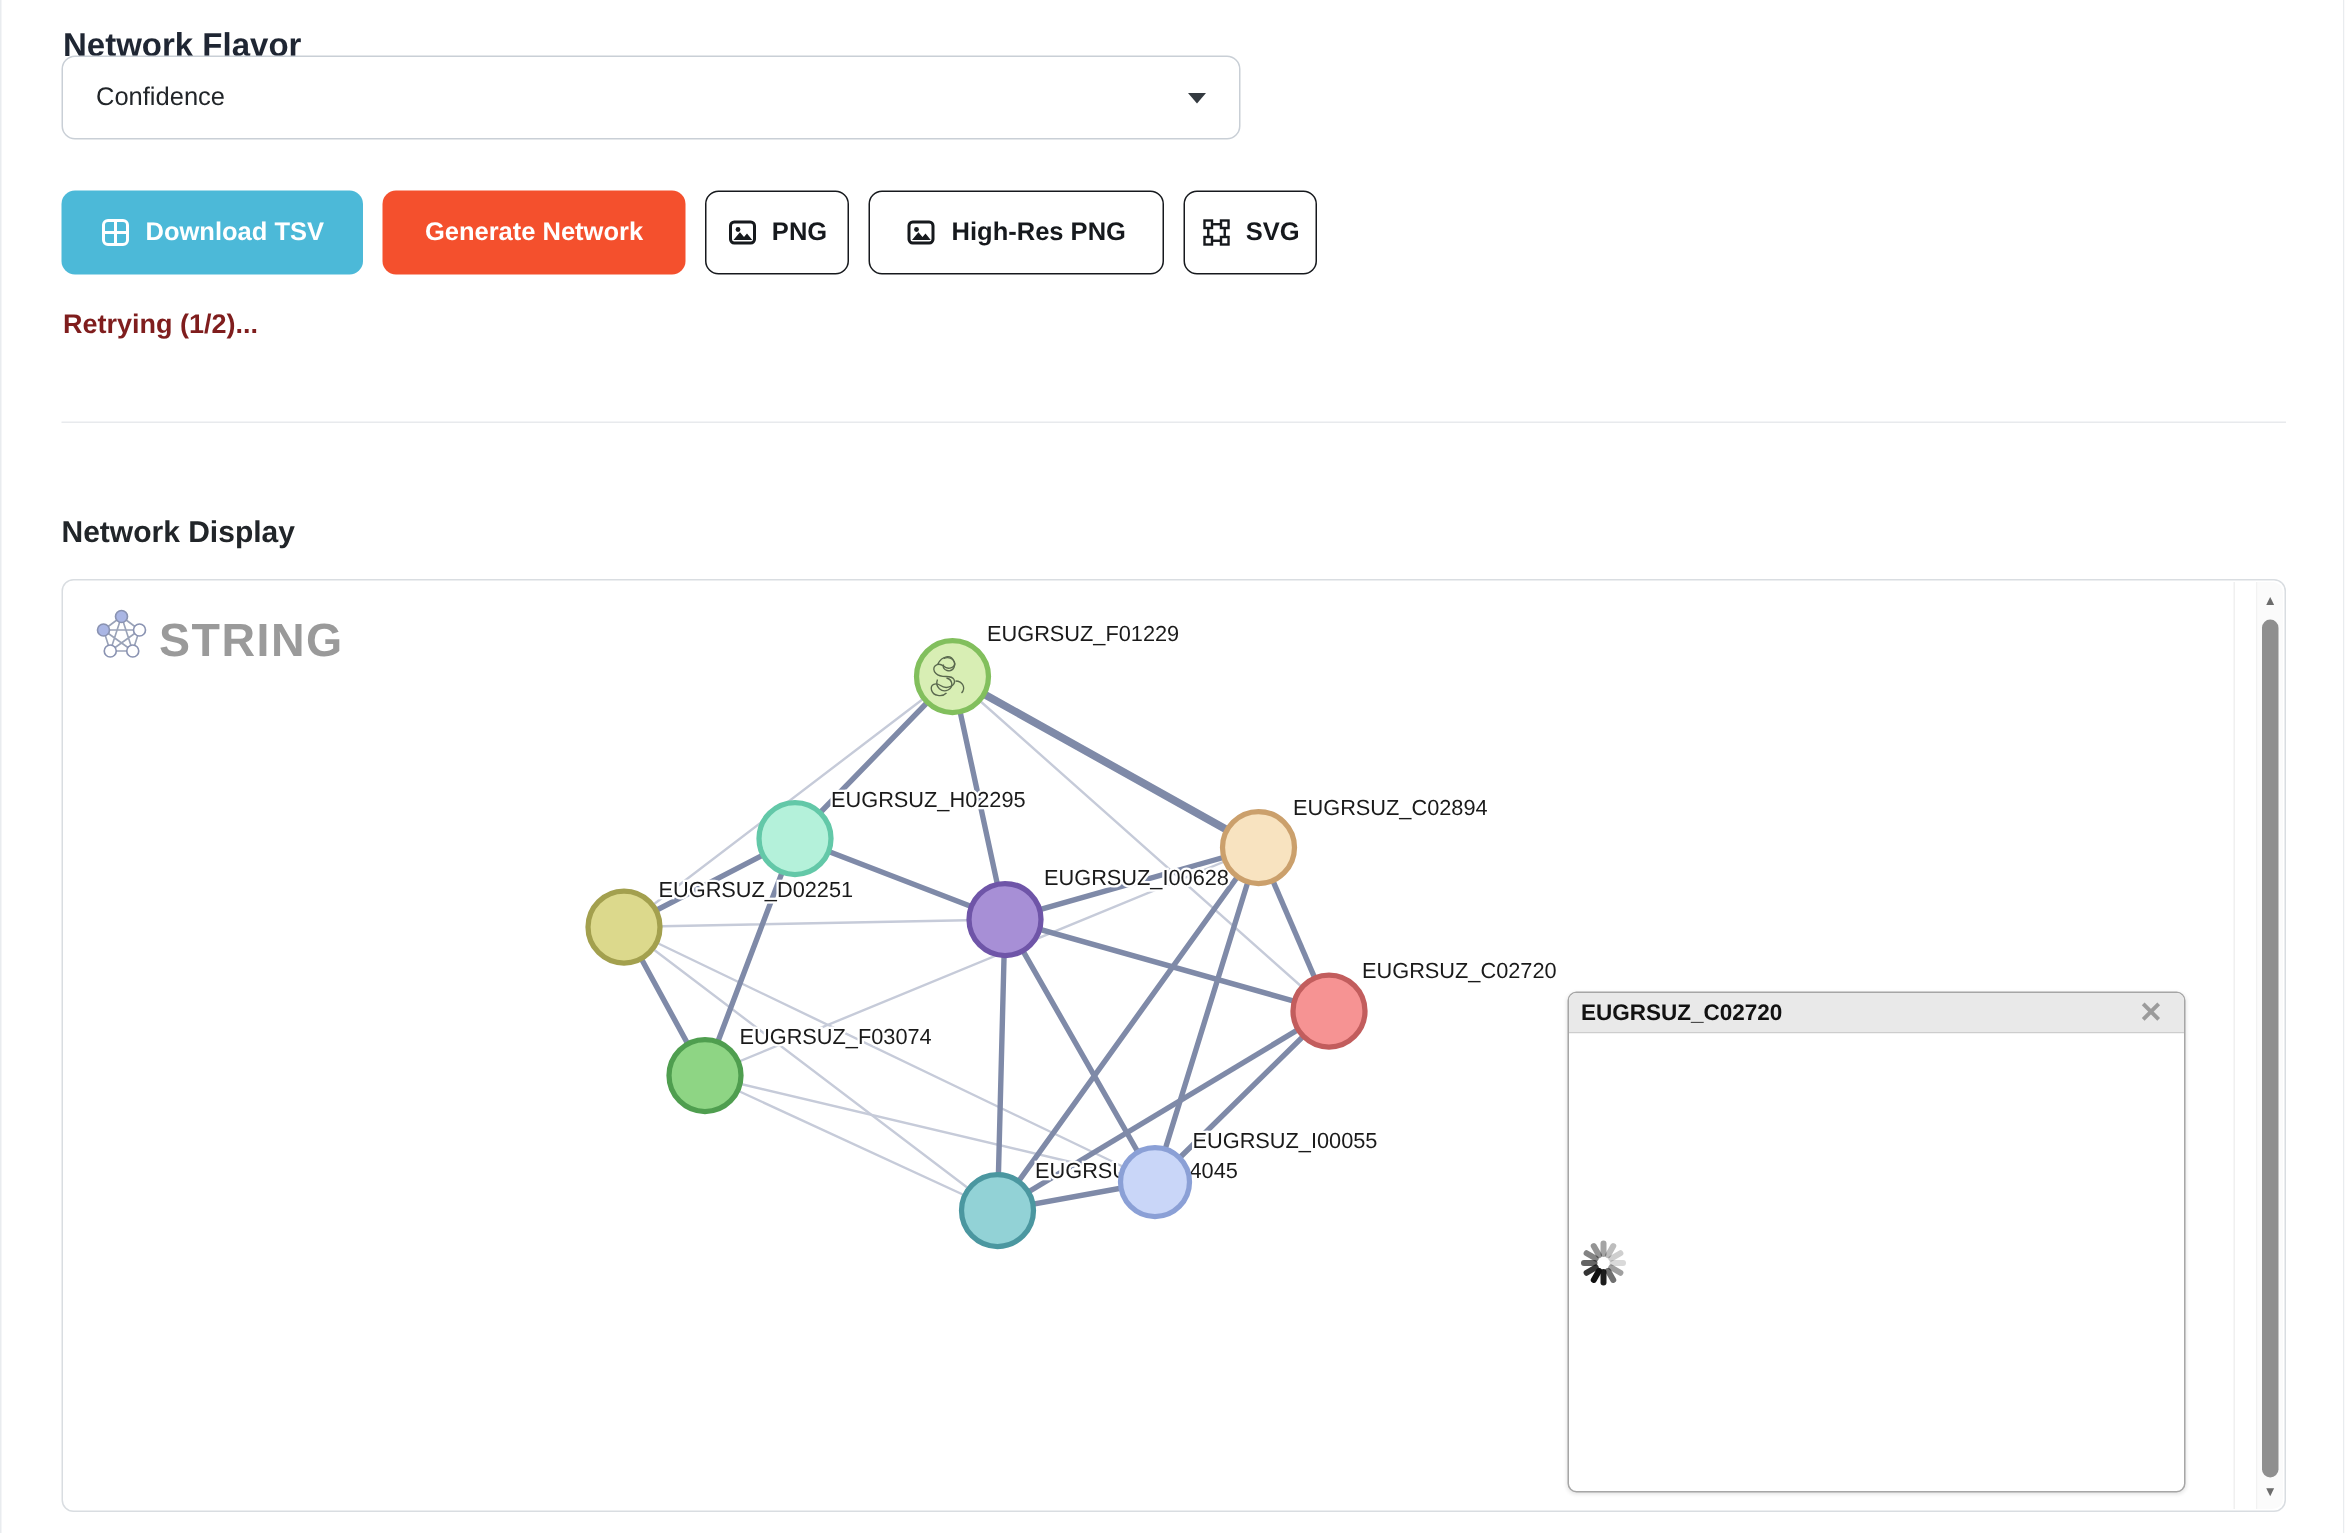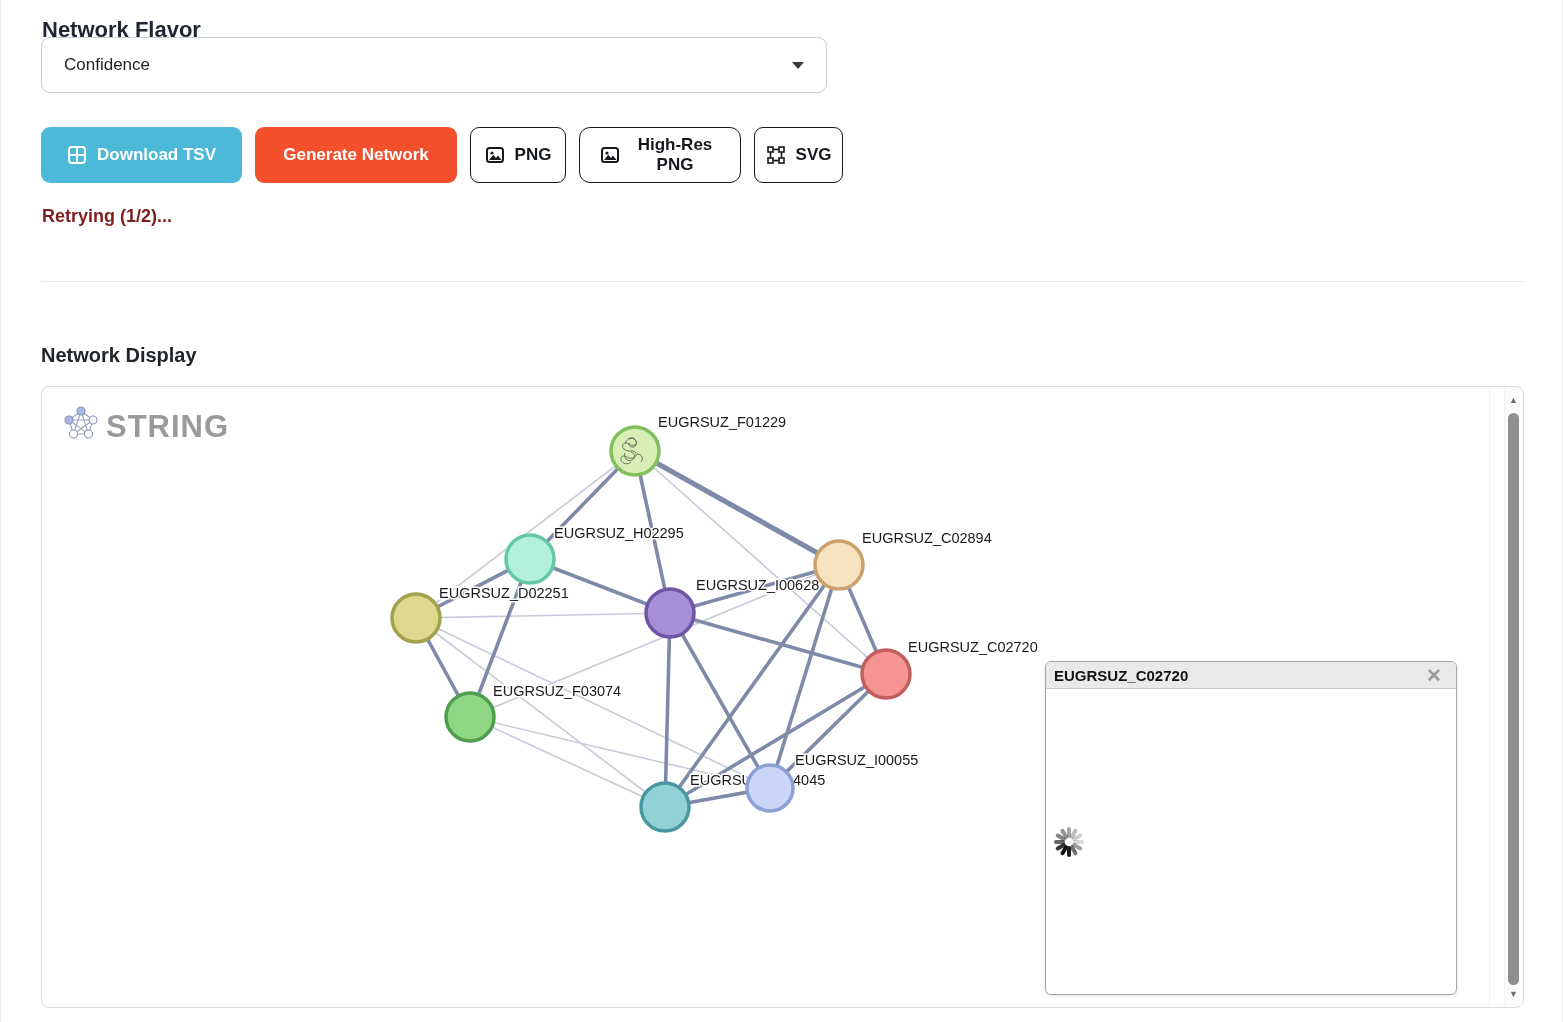"High-Res PNG" .btn.w-hres { border-radius: 11px -> none; width: 162px -> 197px }
